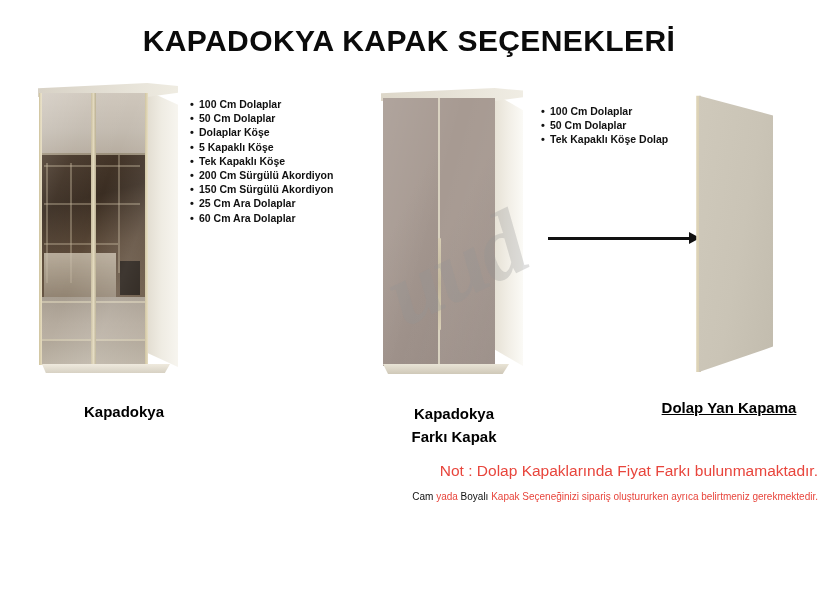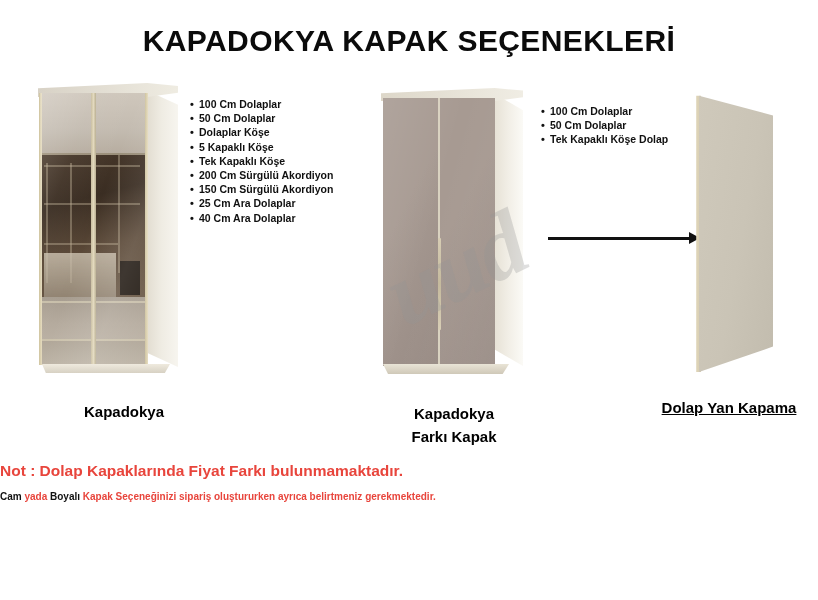"40 Cm Ara Dolaplar" span { text: 40 -> 60 }
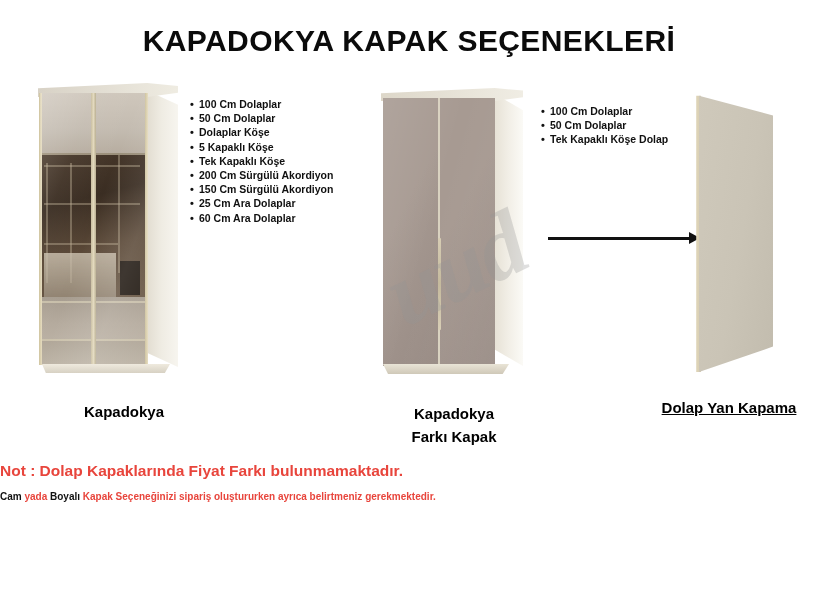"Not : Dolap Kapaklarında Fiyat" #note { font-weight: bold -> normal; text-align: left -> right }
